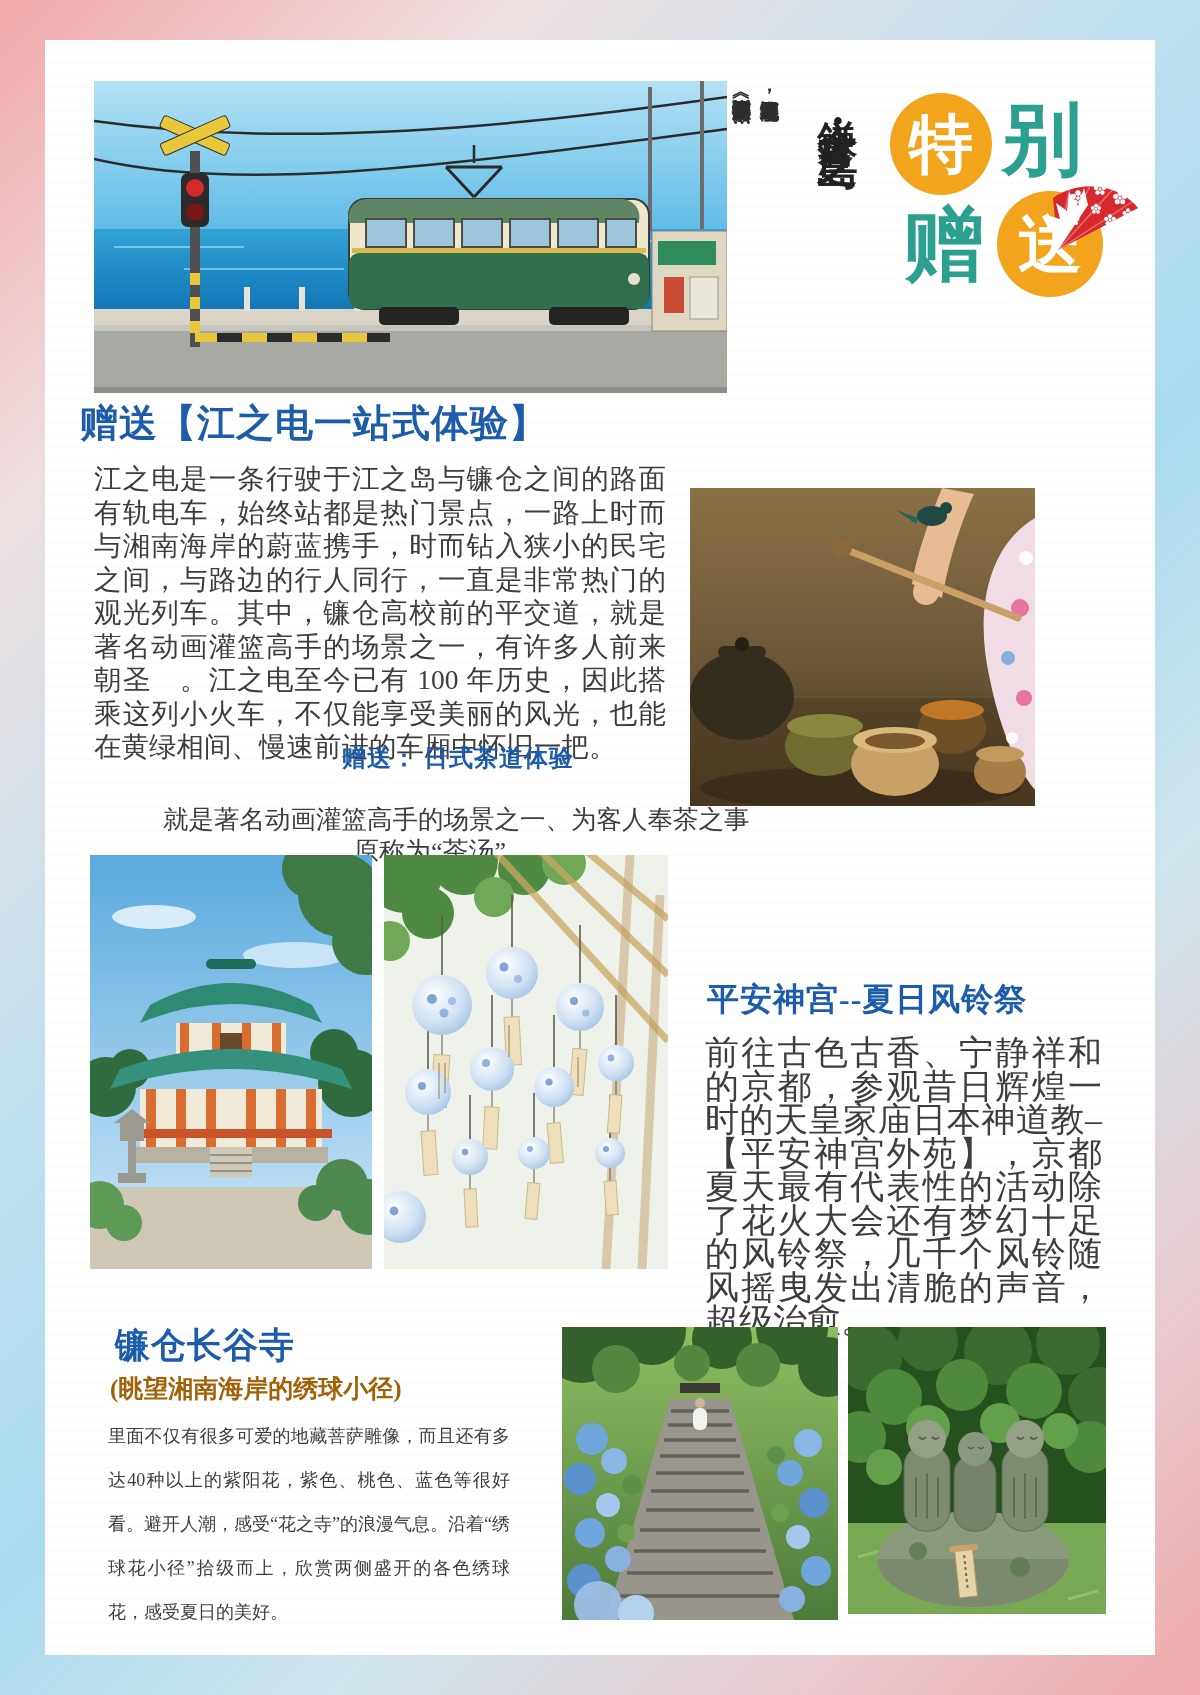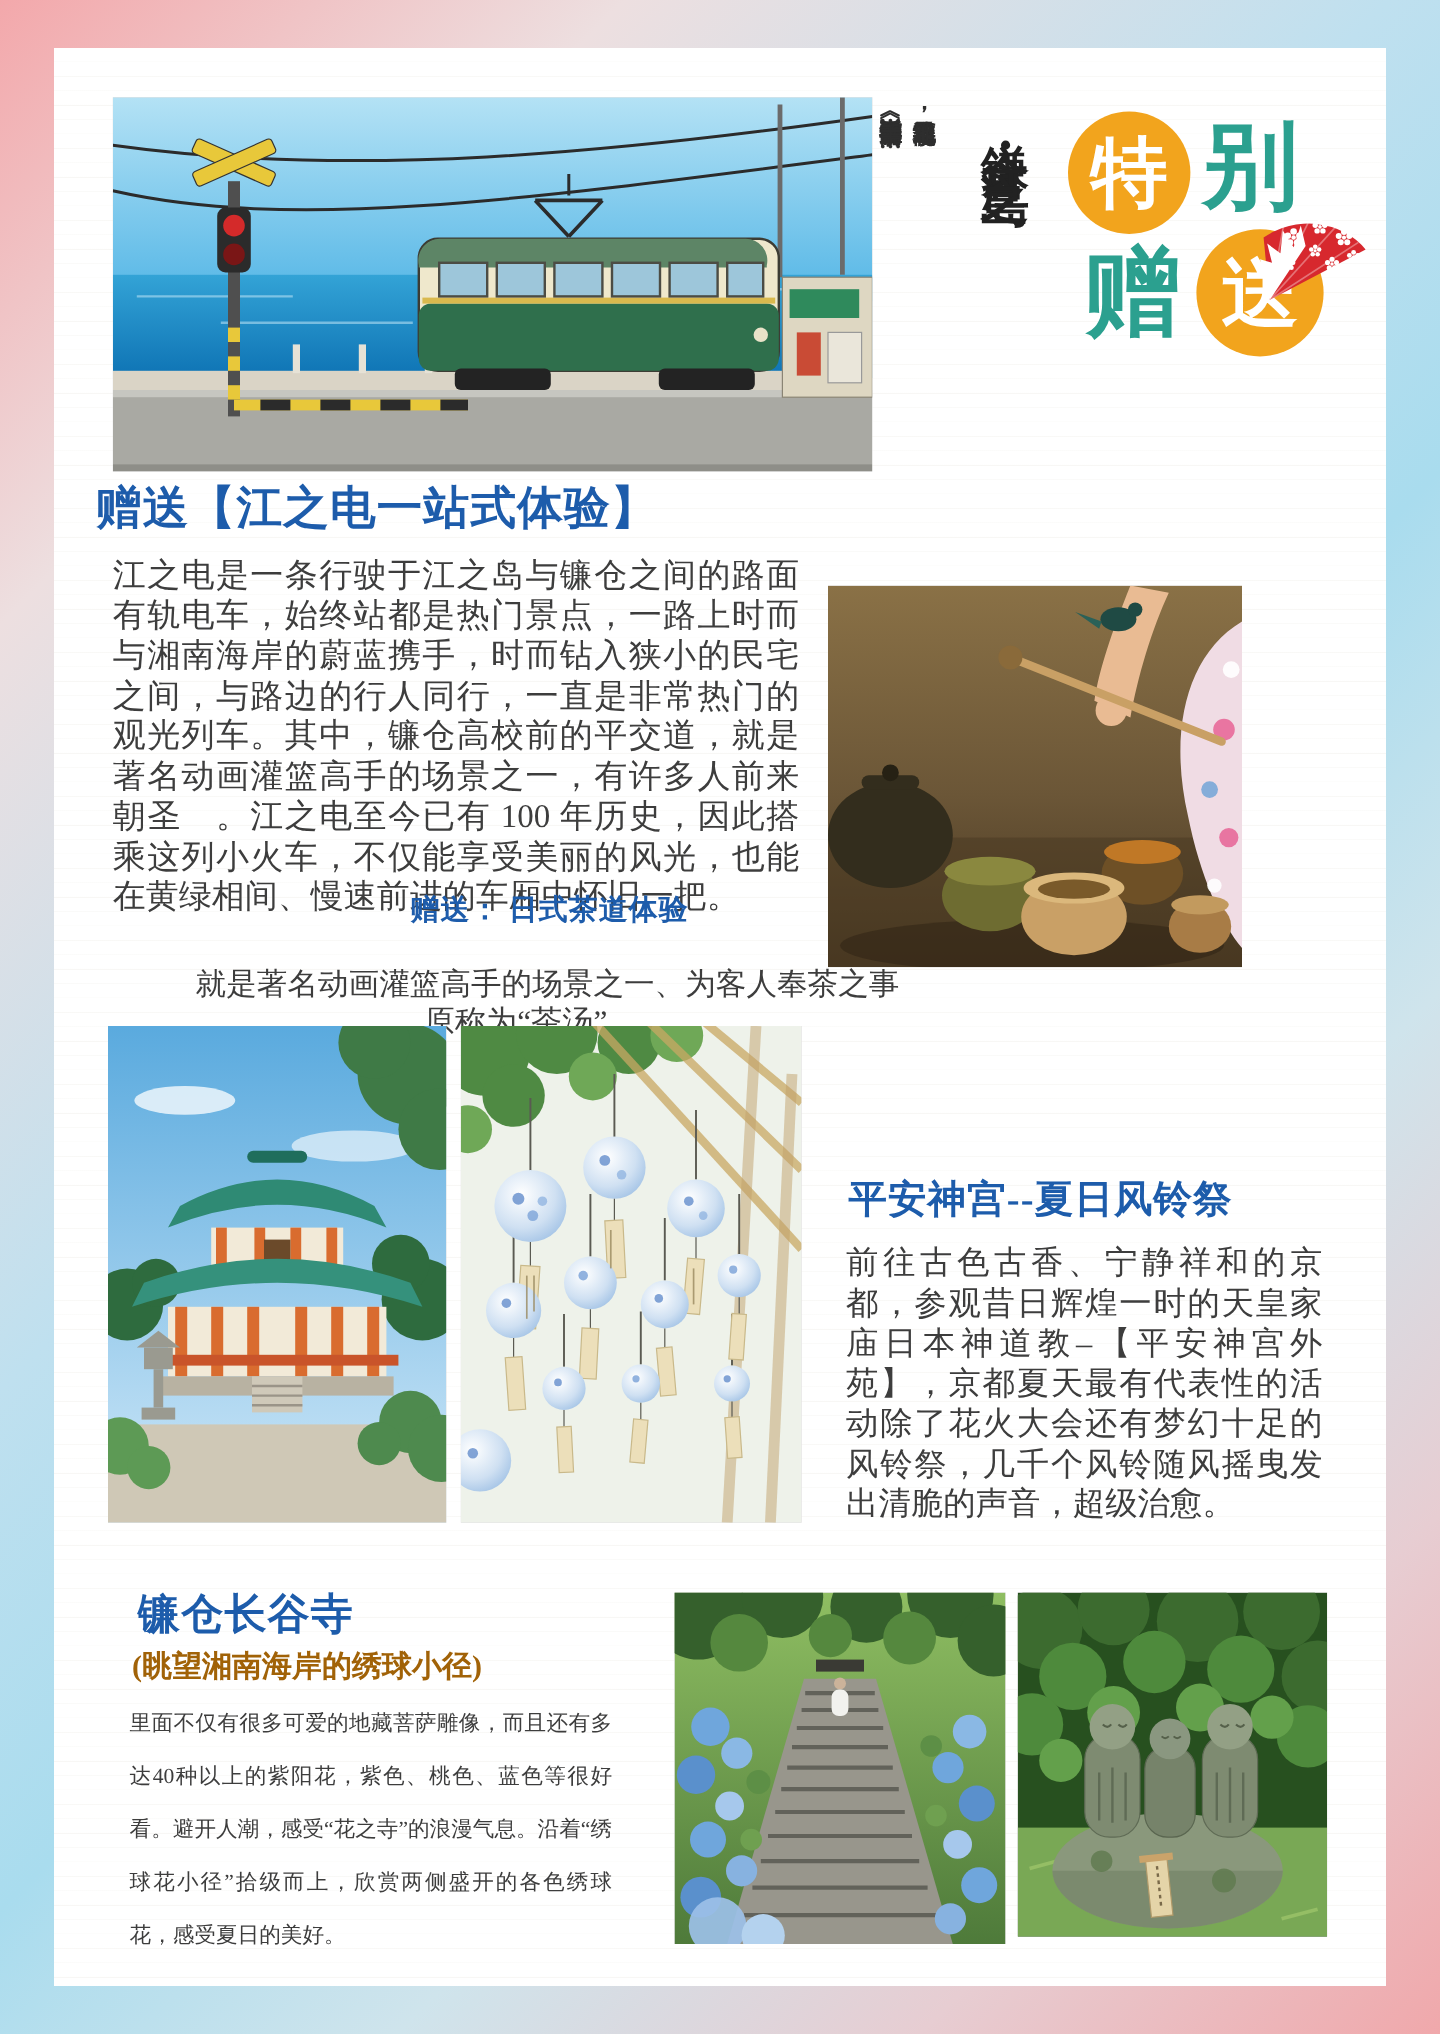"前往古色古香、宁静祥和的京都，参观昔日辉煌一时的天皇家庙日本神道教–【平安神宫外" p.abs { font-size: 27px -> 34px }
